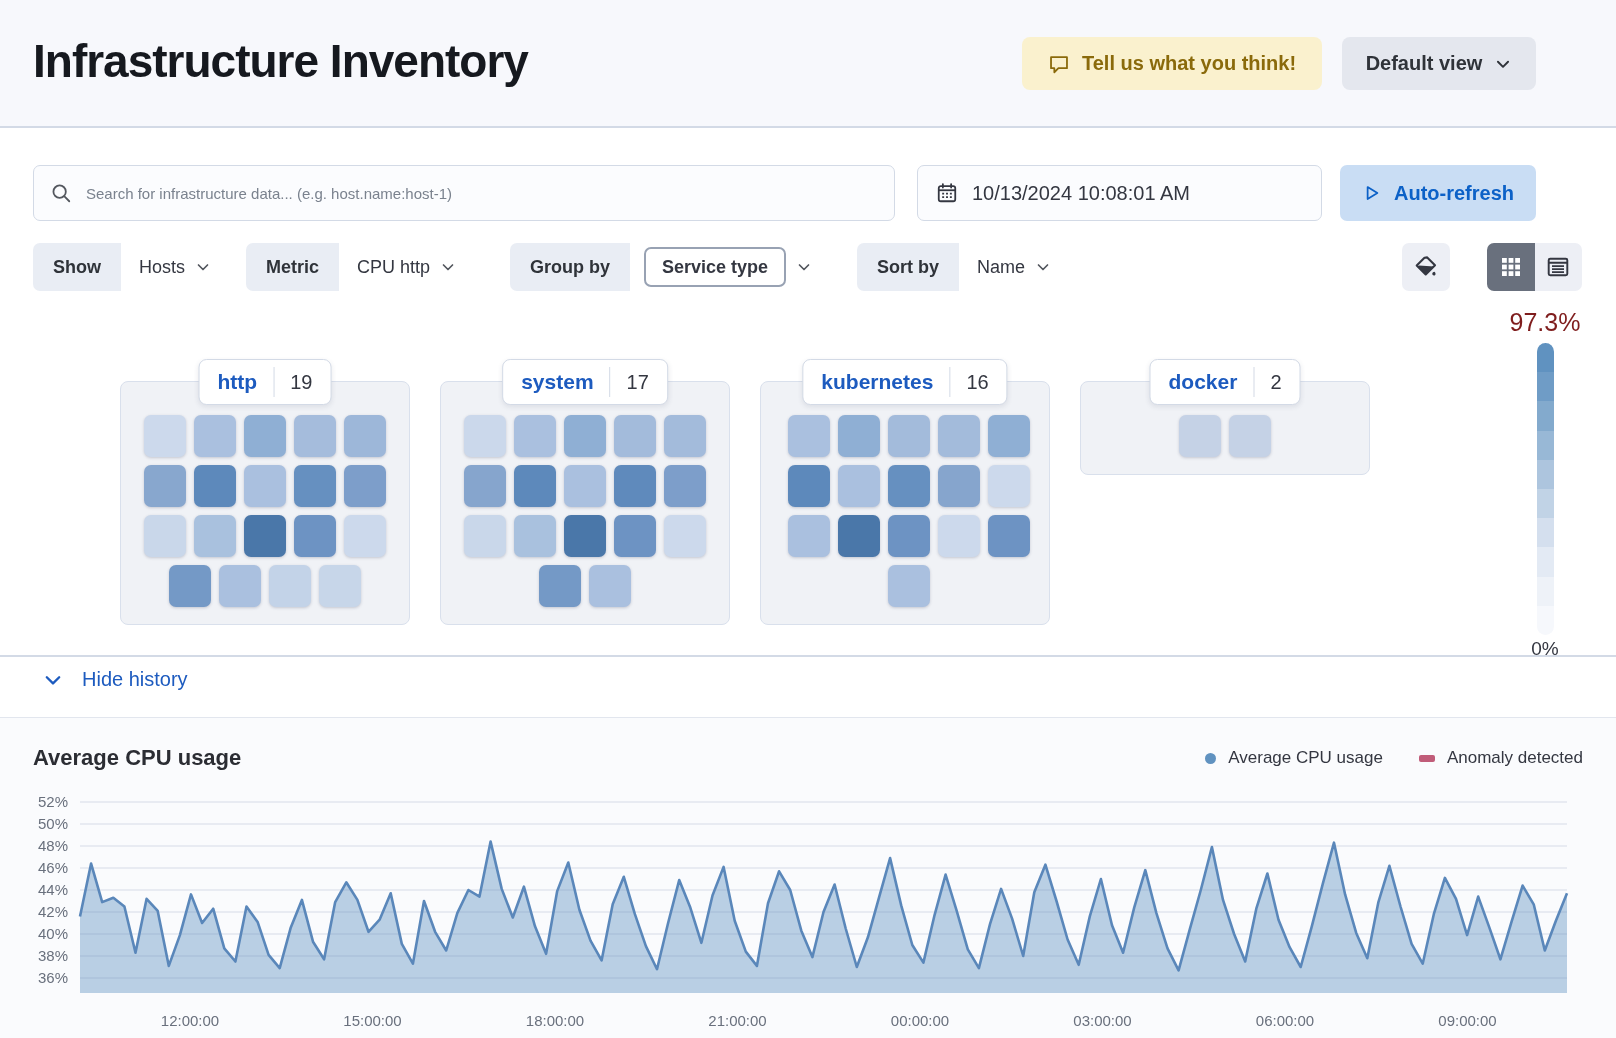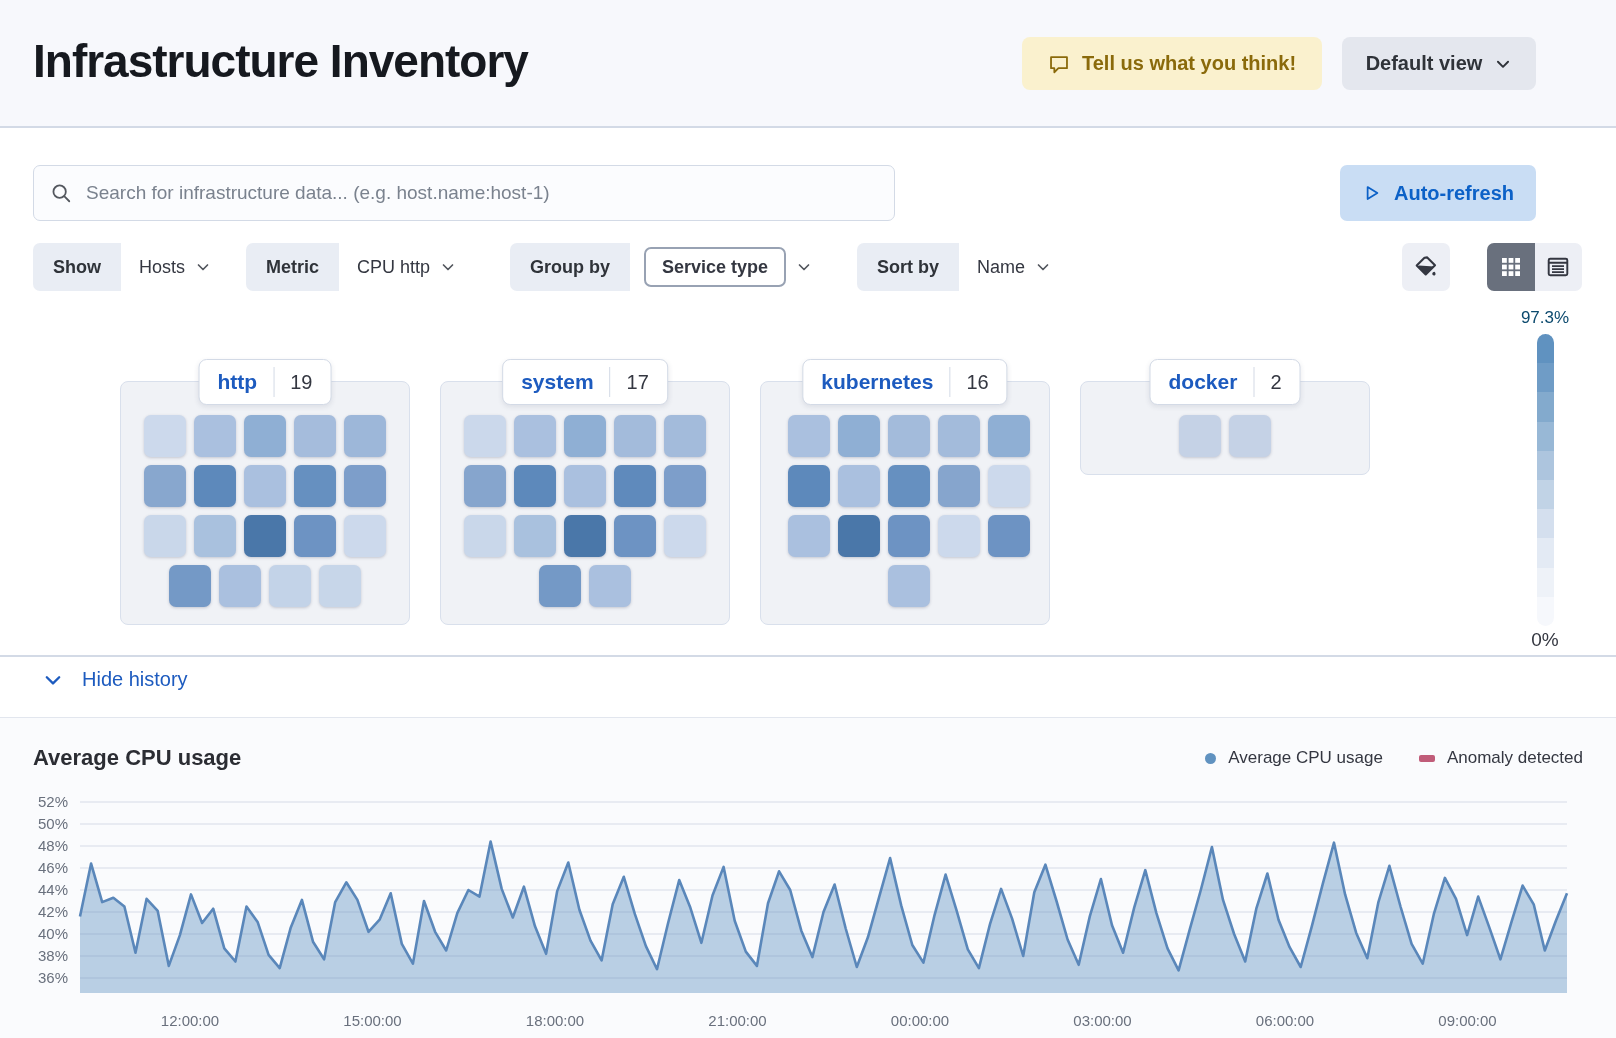"Search for infrastructure data... (e.g." .search-box input { font-size: 19px -> 15px }
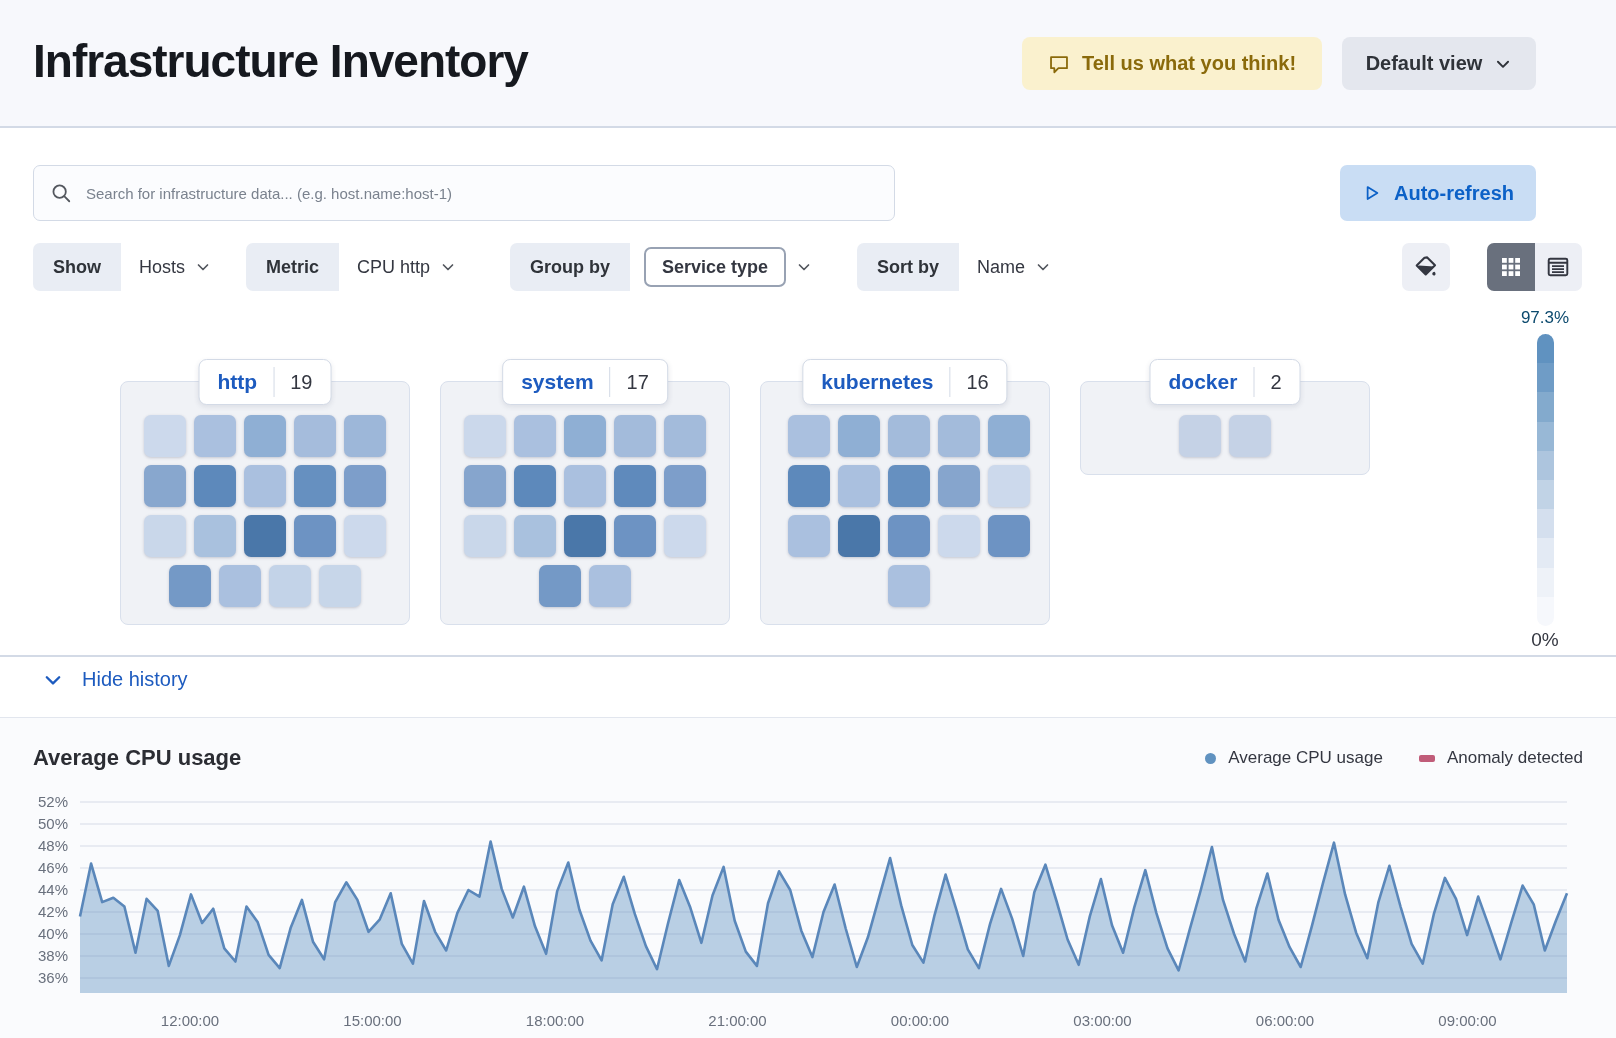"10/13/2024 10:08:01 AM" div.date-box { html: none -> <div> <span> <svg> <rect></rect> <path></path> <path></path> <path></path> </svg> </span> <span>10/13/2024 10:08:01 AM</span> </div> }
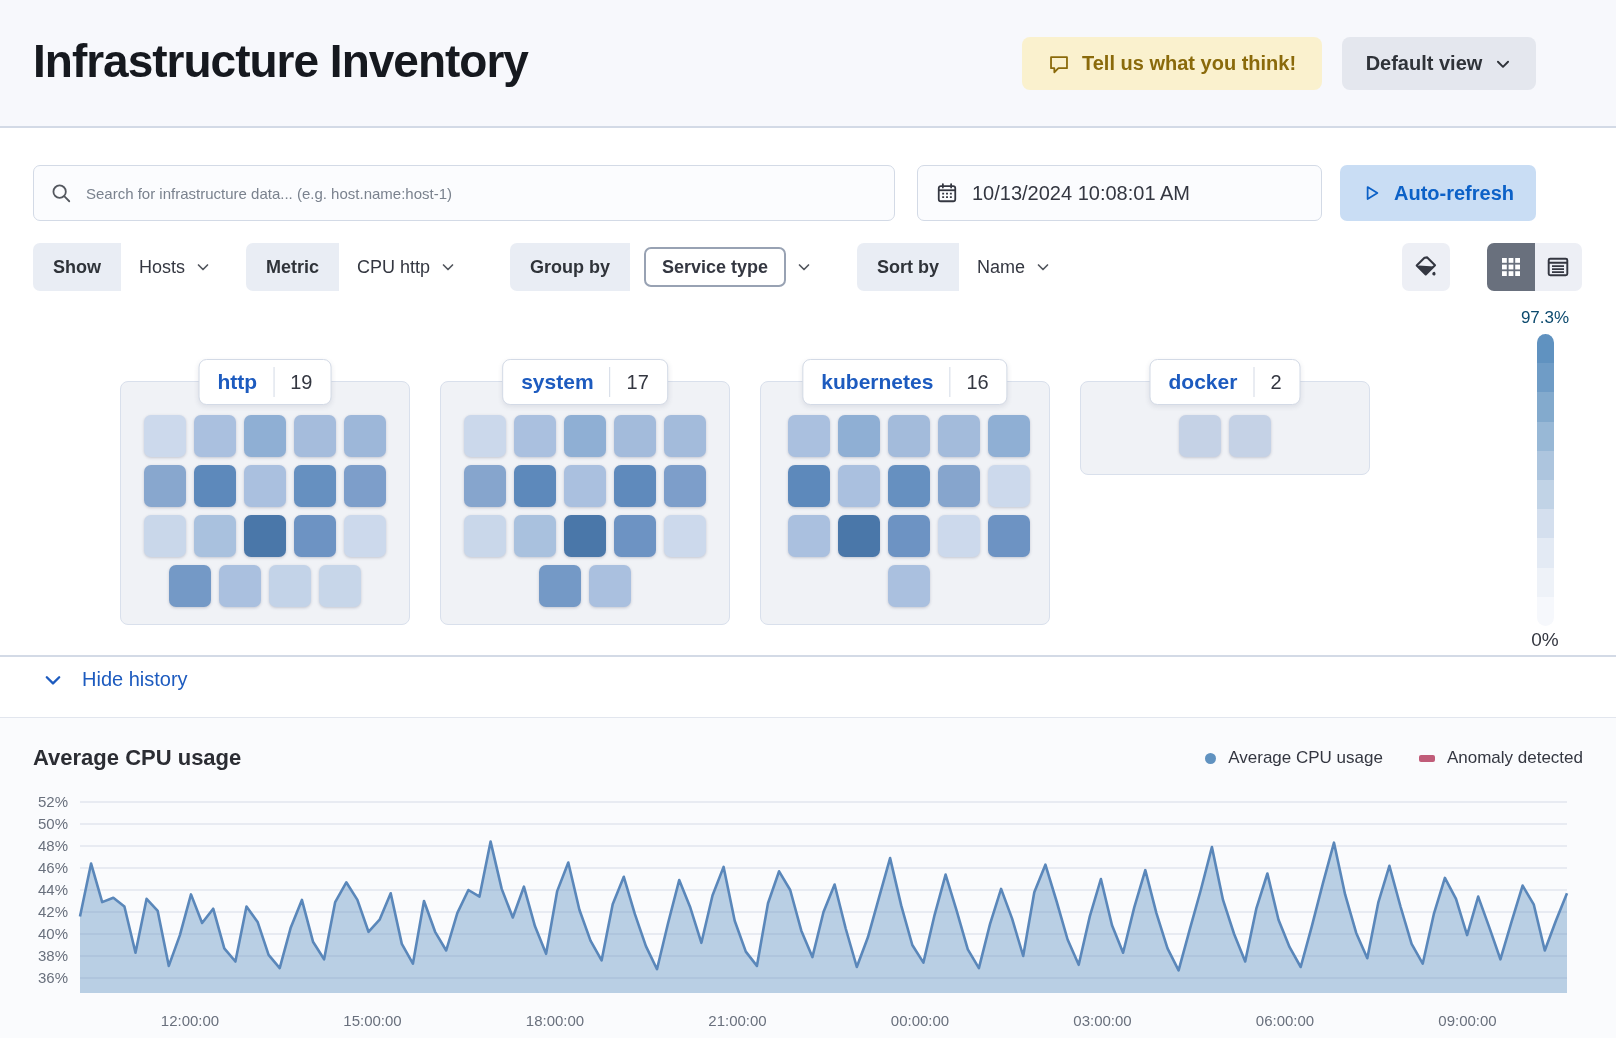"97.3%" .scale-max { color: #0c4a6e -> #7f1d1d; font-size: 17px -> 25px }
